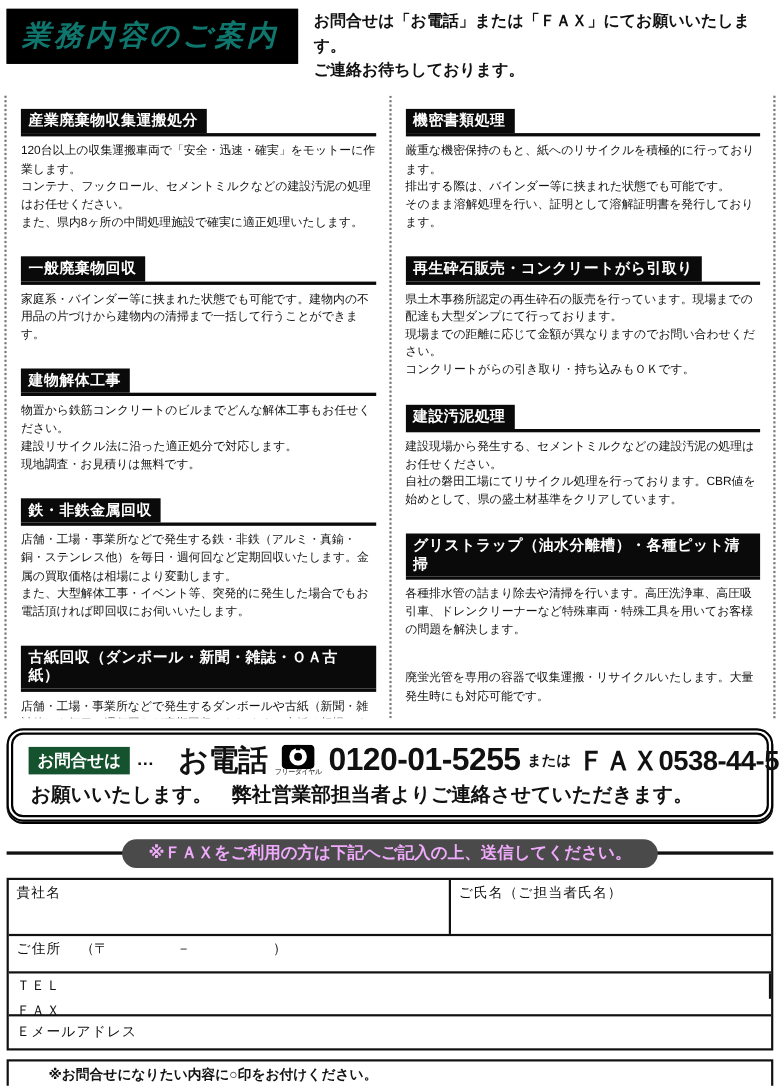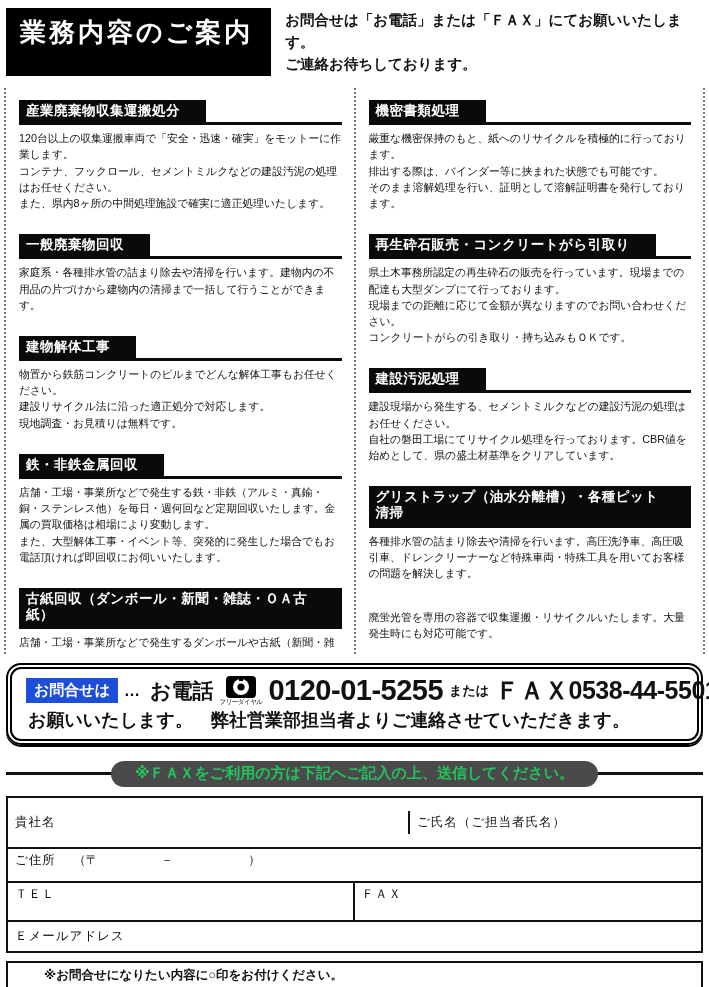"業務内容のご案内" .hdr-title { color: #ffffff -> #0f766e; font-style: none -> italic; padding: 5px 16px 24px 12px -> 5px 16px 6px 12px }
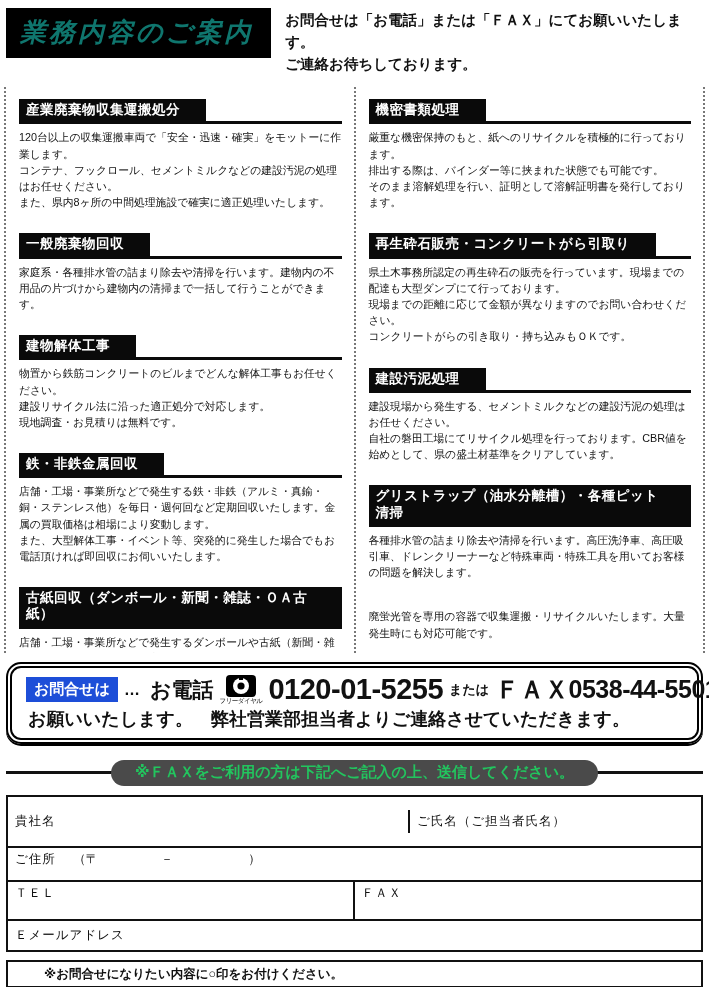"産業廃棄物収集運搬処分" .sec-bar { padding: 3px 26px 3px 7px -> 3px 8px 3px 7px }
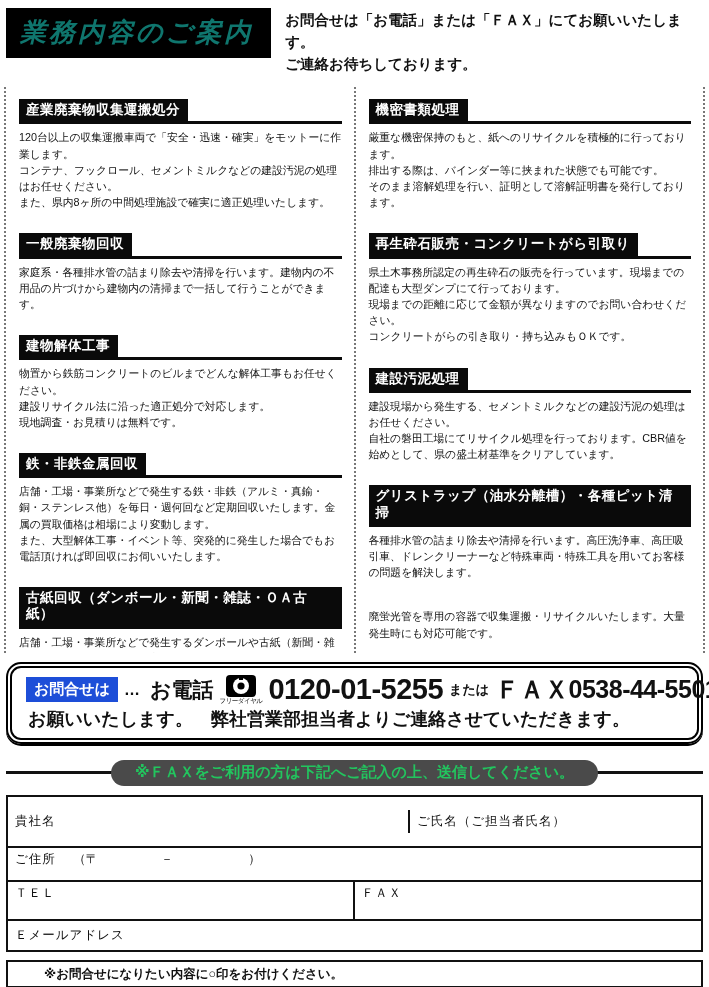"家庭系・各種排水管の詰まり除去や清掃を行います。建物内の不用品の片づけから建物内" div.sec-body { text: 各種排水管の詰まり除去や清掃を行いま -> バインダー等に挟まれた状態でも可能で }
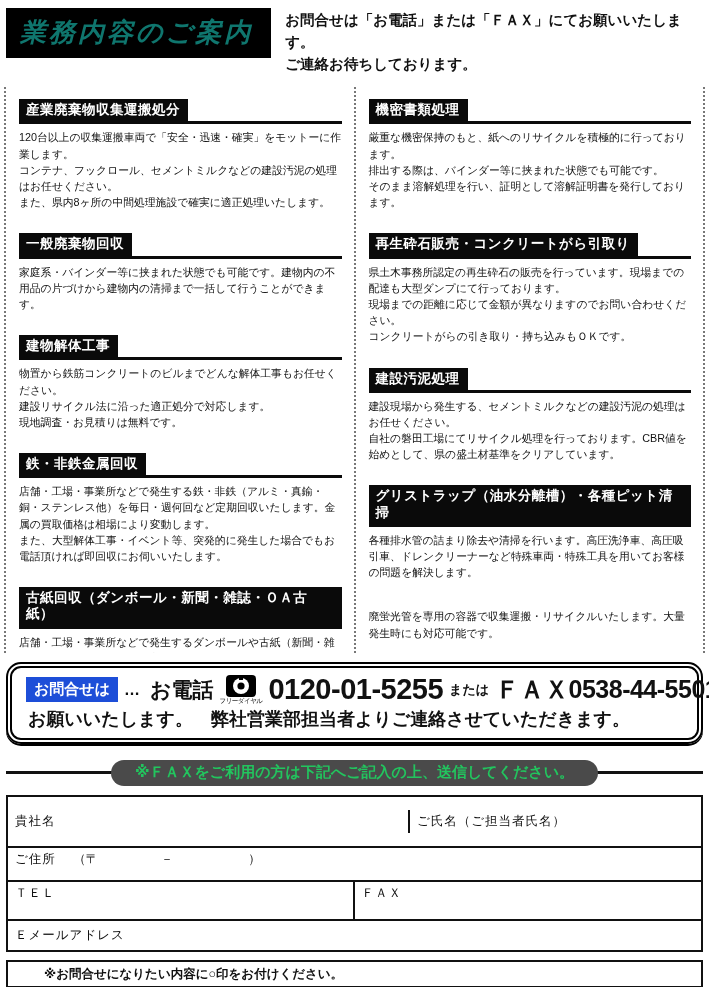"お問合せは" .c-label { background: #1d4ed8 -> #14532d }
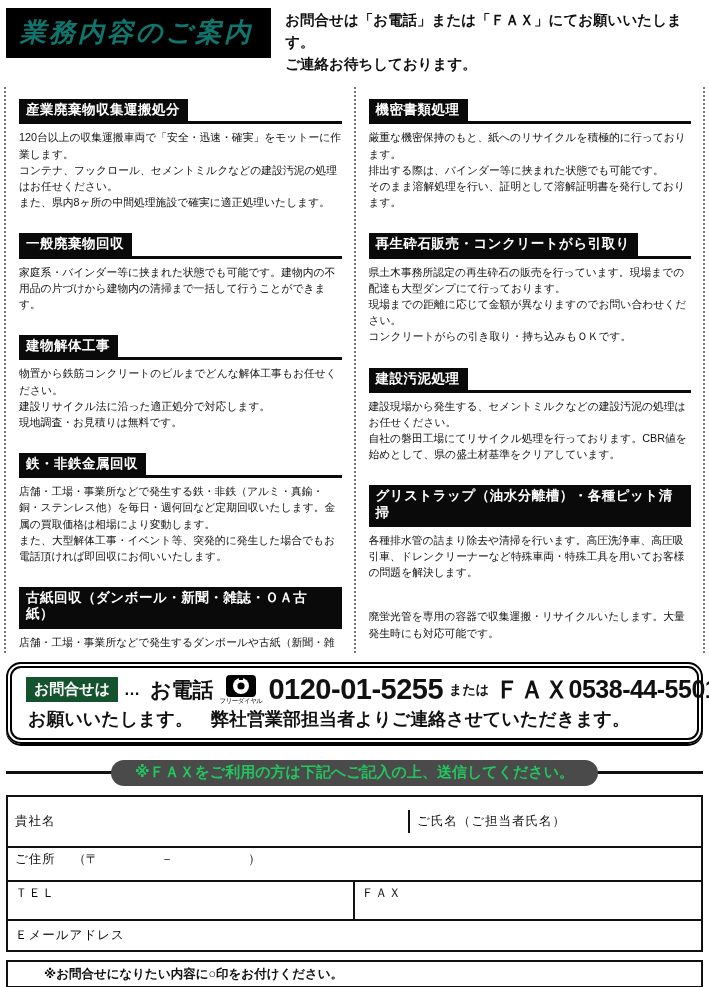"お電話" .c-phone-label { font-size: 21px -> 27px; margin-left: 4px -> 16px }
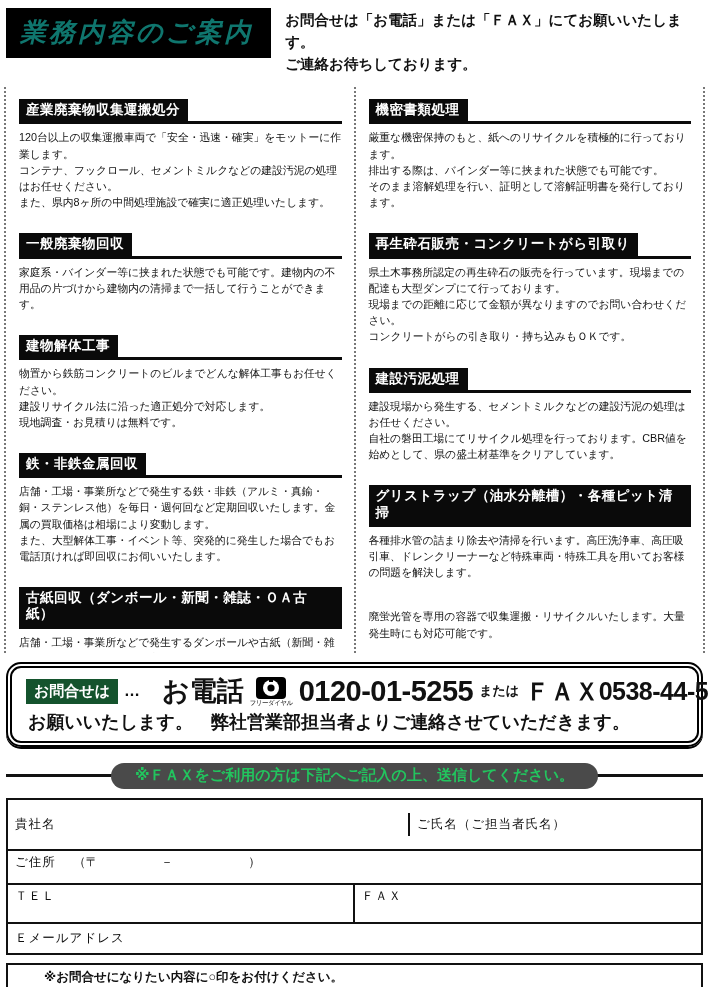"※ＦＡＸをご利用の方は下記へご記入の上、送信してください。" .fax-banner-pill { color: #22c55e -> #f0abfc }
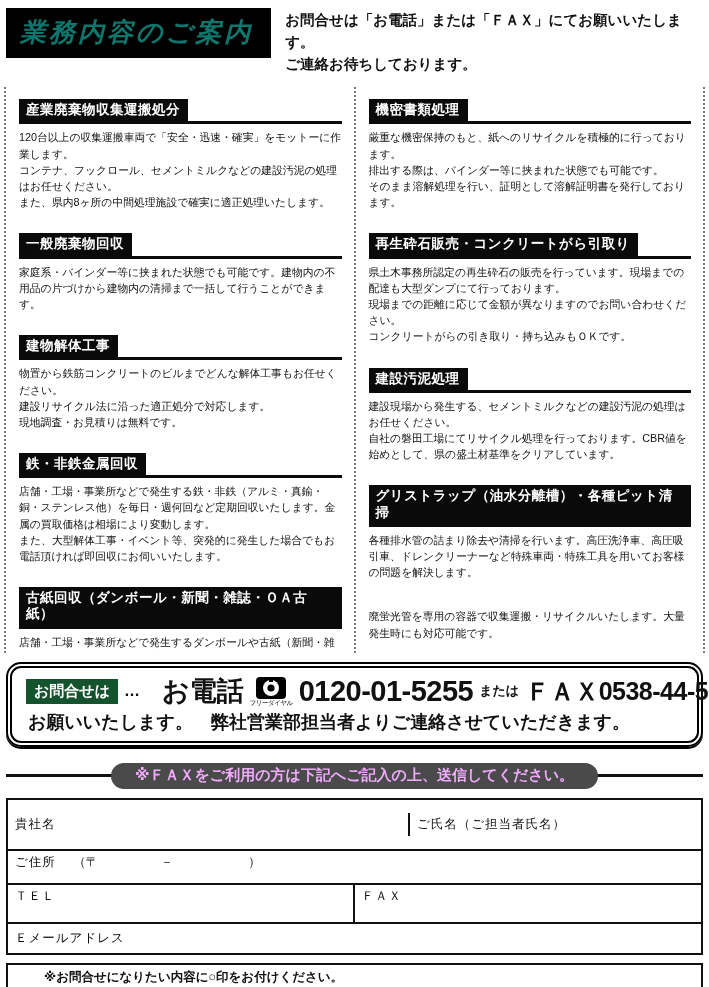"貴社名" .f-row:first-child { align-items: center -> none }
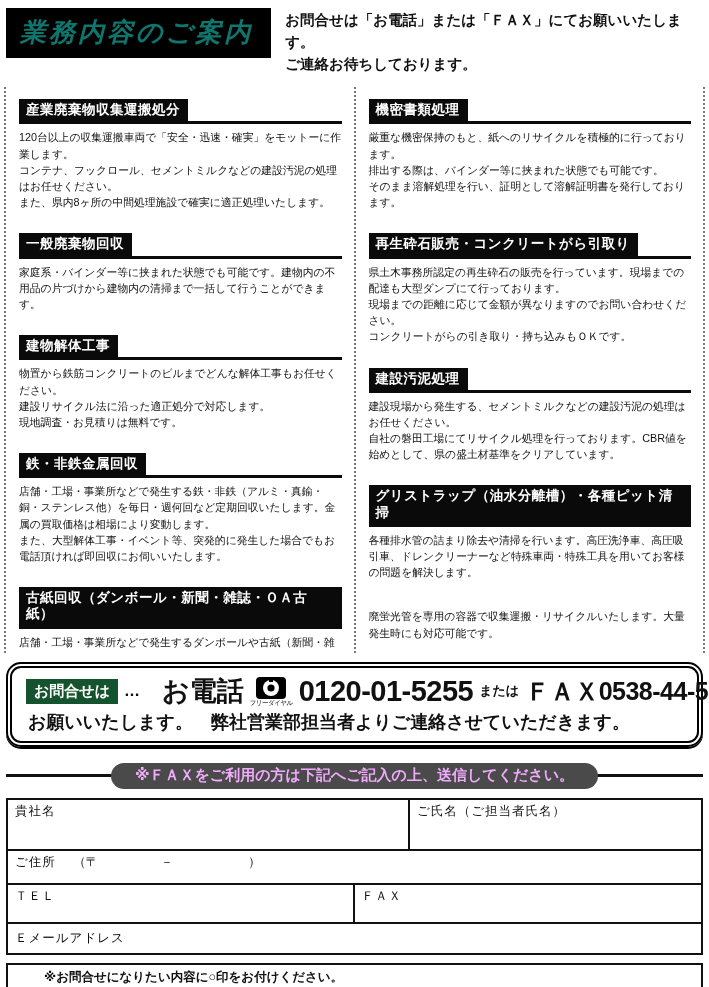"ＴＥＬ" .f-r3 { flex-direction: none -> column }
